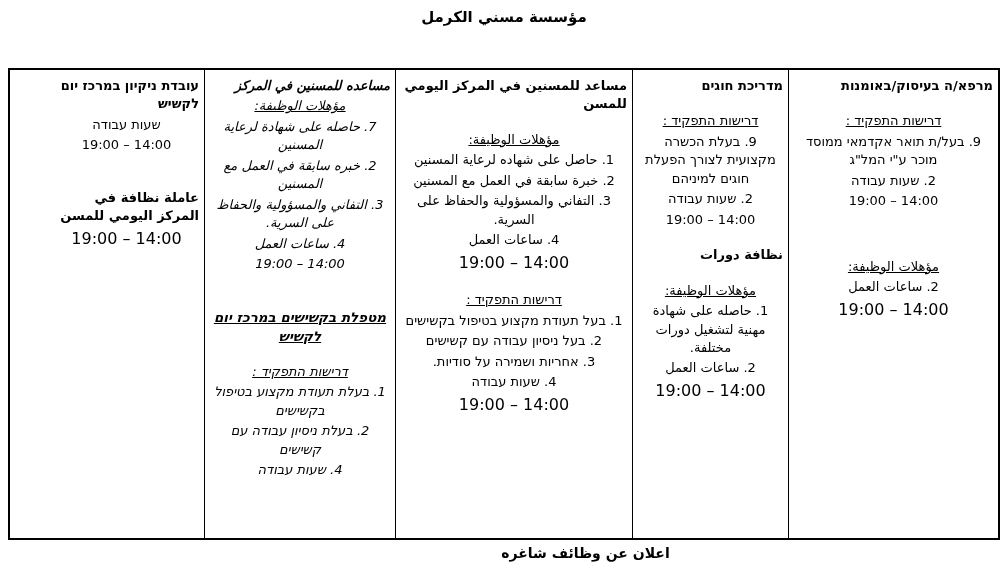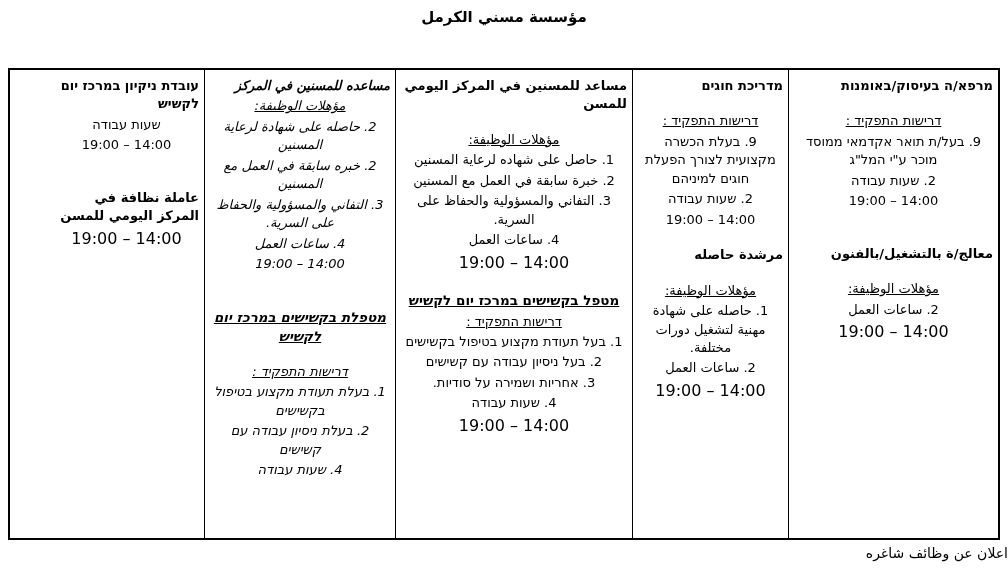"2. حاصله على شهادة لرعاية" p.text { text: 2 -> 7 }
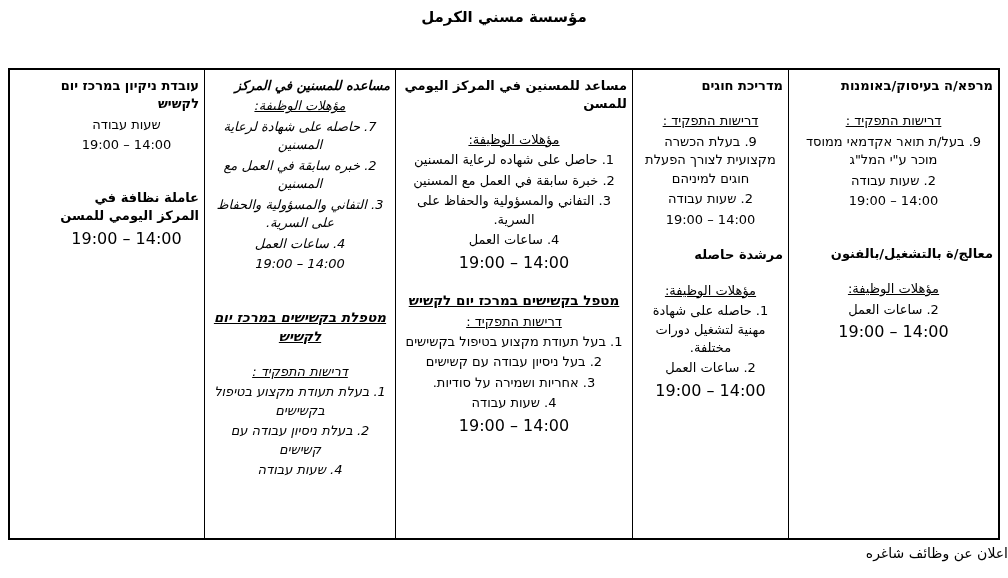"مرشدة حاصله" p.header { text: مرشدة حاصله -> نظافة دورات }
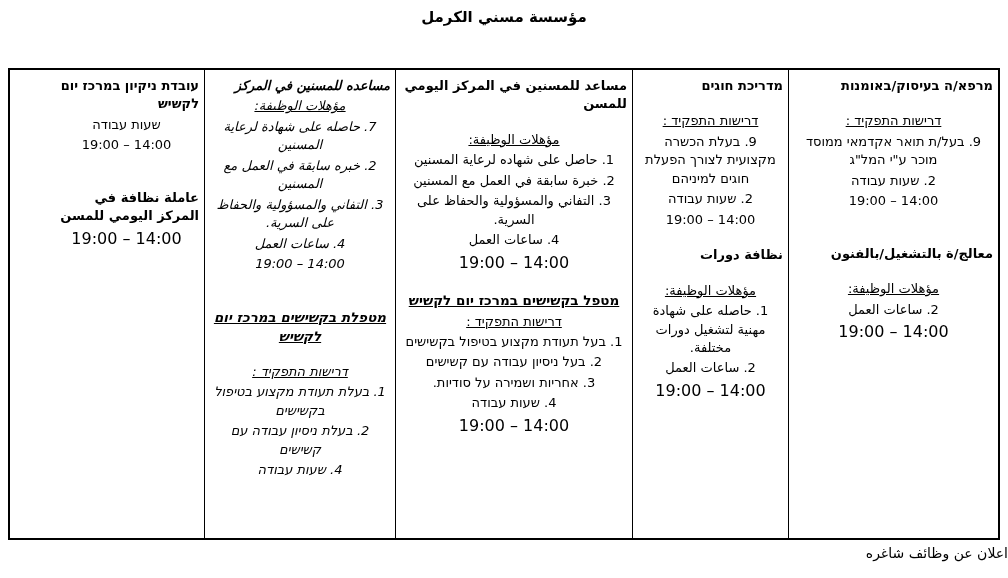"معالج/ة بالتشغيل/بالفنون" p.header { html: <p>معالج/ة بالتشغيل/بالفنون</p> -> none }
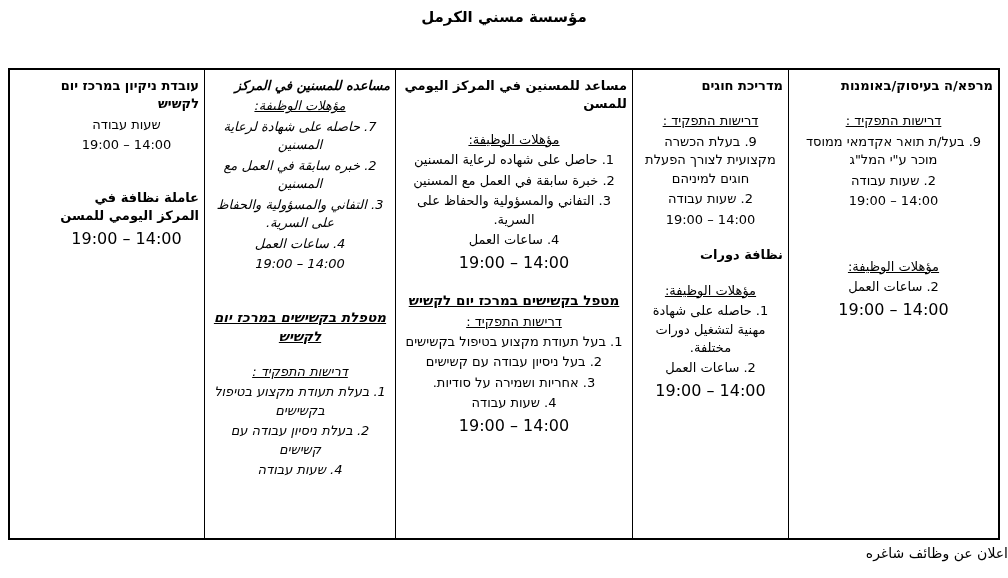"מטפל בקשישים במרכז יום לקשיש" p.header-underline { html: <p>מטפל בקשישים במרכז יום לקשיש</p> -> none }
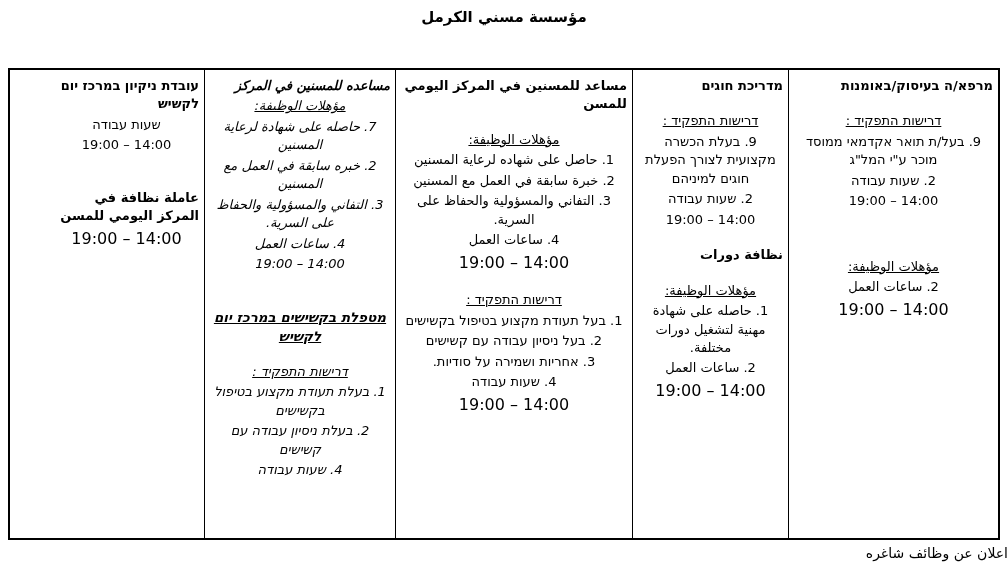"اعلان عن وظائف شاغره" .doc-footer { font-weight: normal -> bold; text-align: none -> center }
